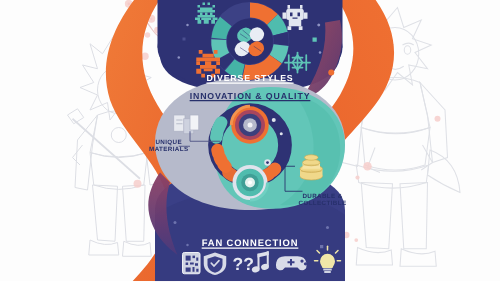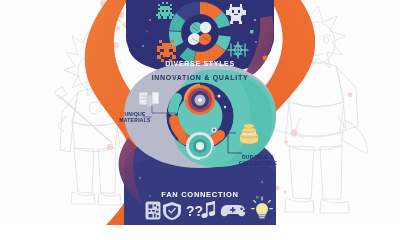"FAN CONNECTION" .lbl { text-decoration: none -> underline }
